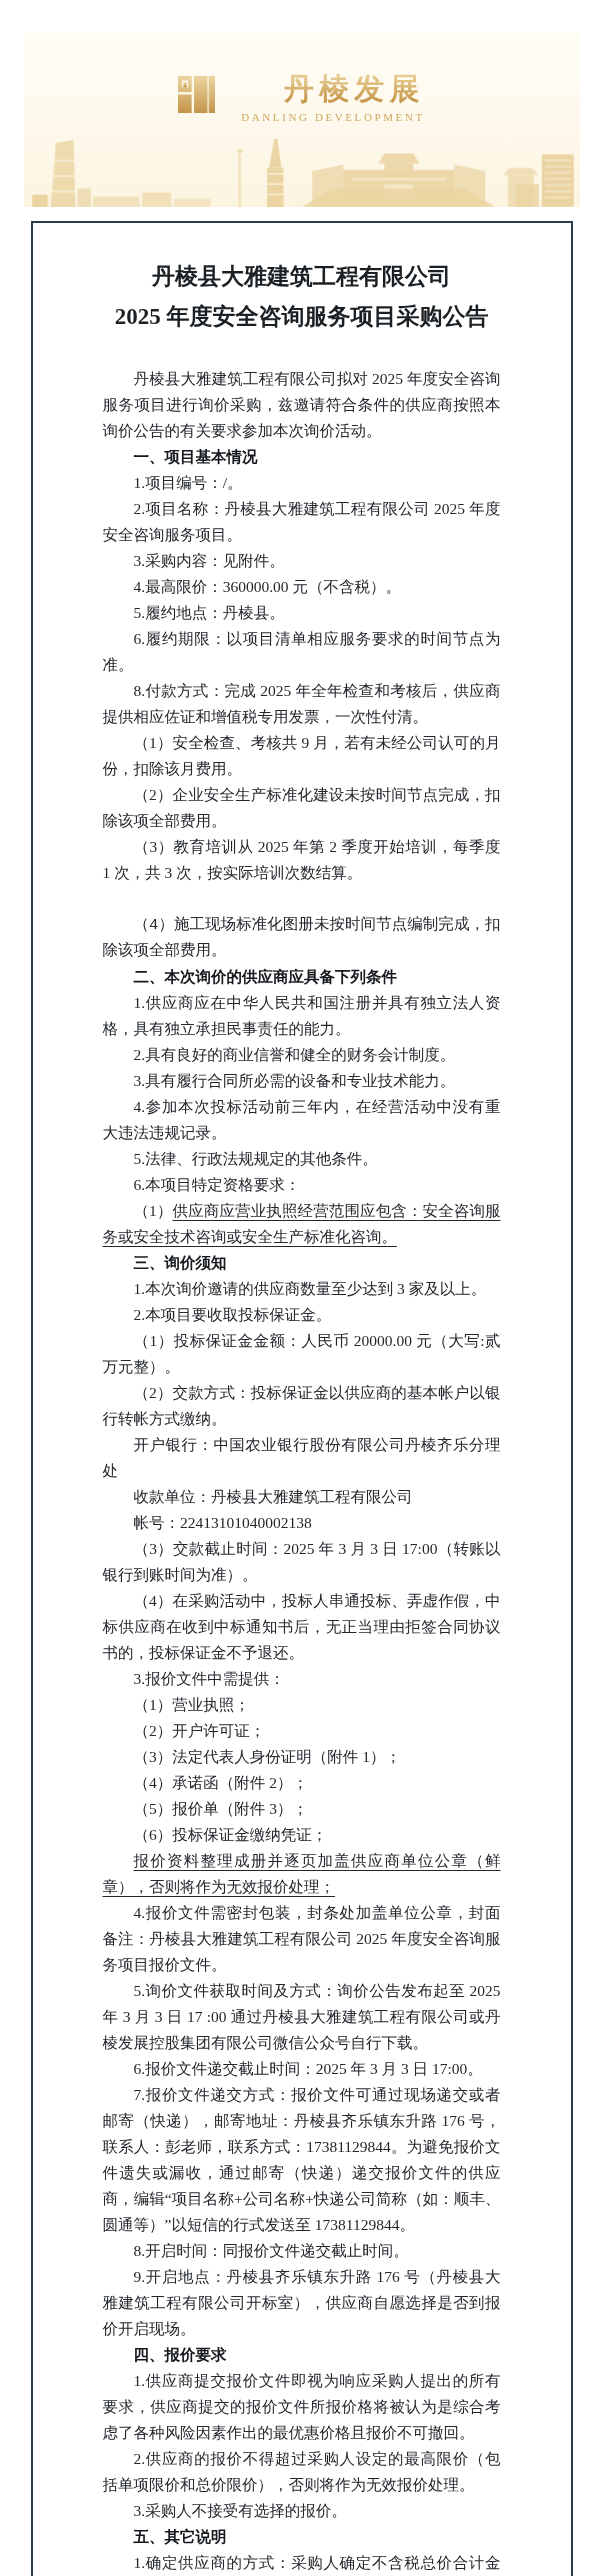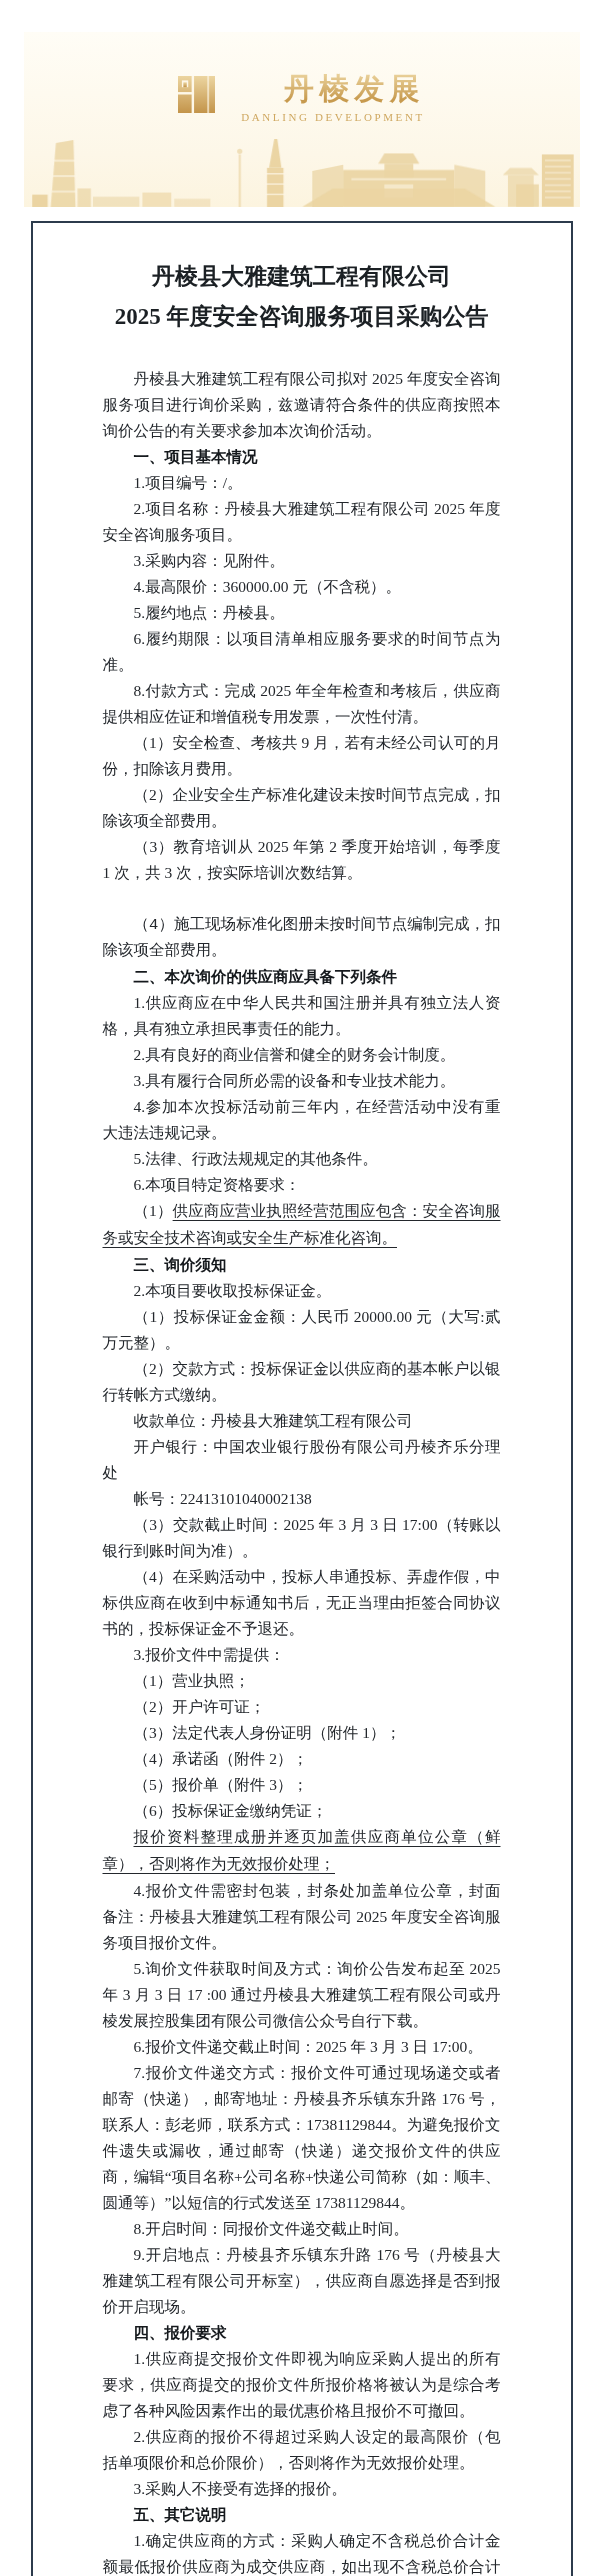"供应商应营业执照经营范围应包含：安全咨询服务或安全技术咨询或安全生产标准化咨询。" .underline { font-family: Liberation Mono, monospace -> none }
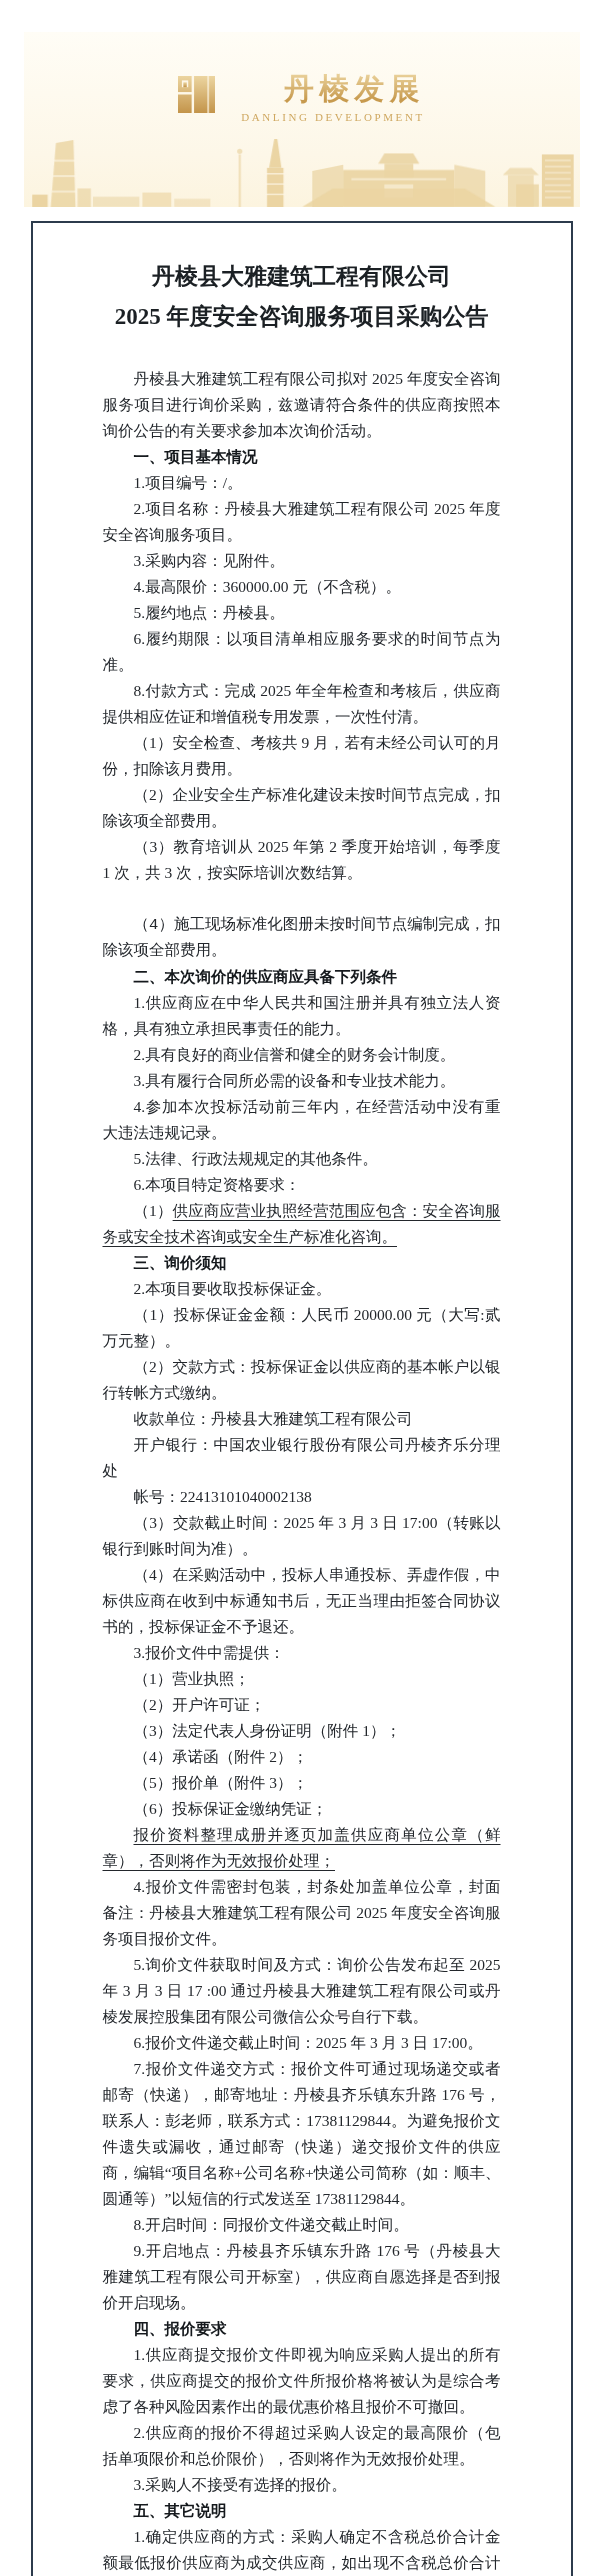"1.本次询价邀请的供应商数量至少达到 3 家及以上。" p.doc { html: none -> <p><span>1.本次询价邀请的供应商数量至少达到 3 家及以上。</span></p> }
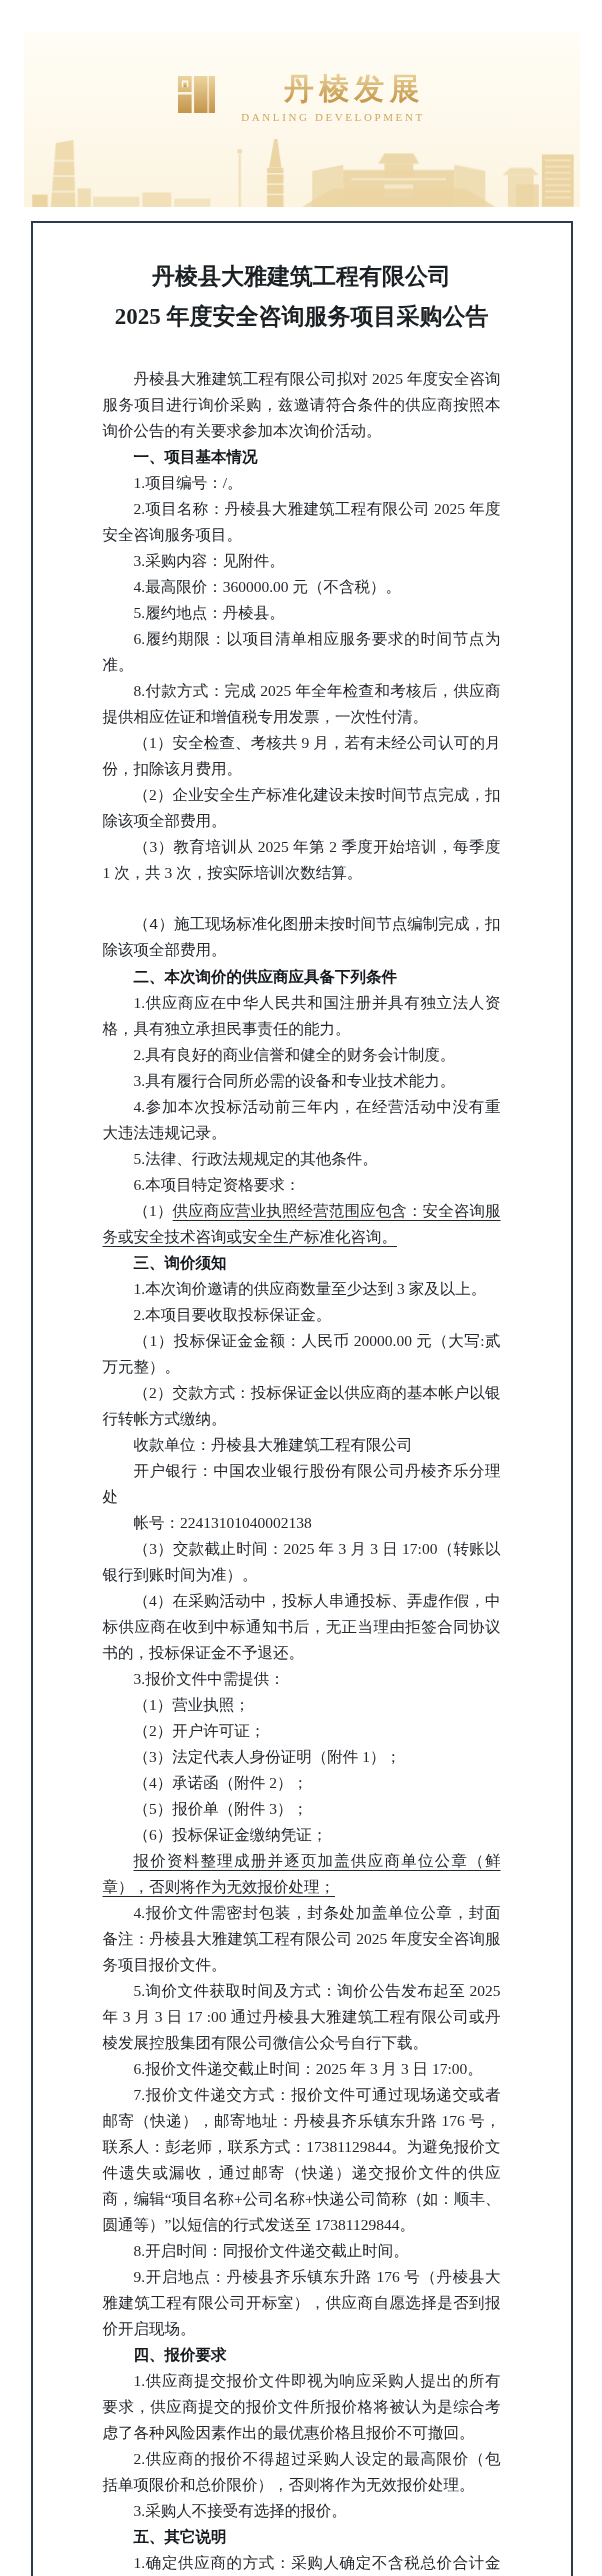"收款单位：丹棱县大雅建筑工程有限公司" p.doc { order: before "开户银行：中国农业银行股份有限公司丹棱齐乐分理处" -> after "开户银行：中国农业银行股份有限公司丹棱齐乐分理处" }
